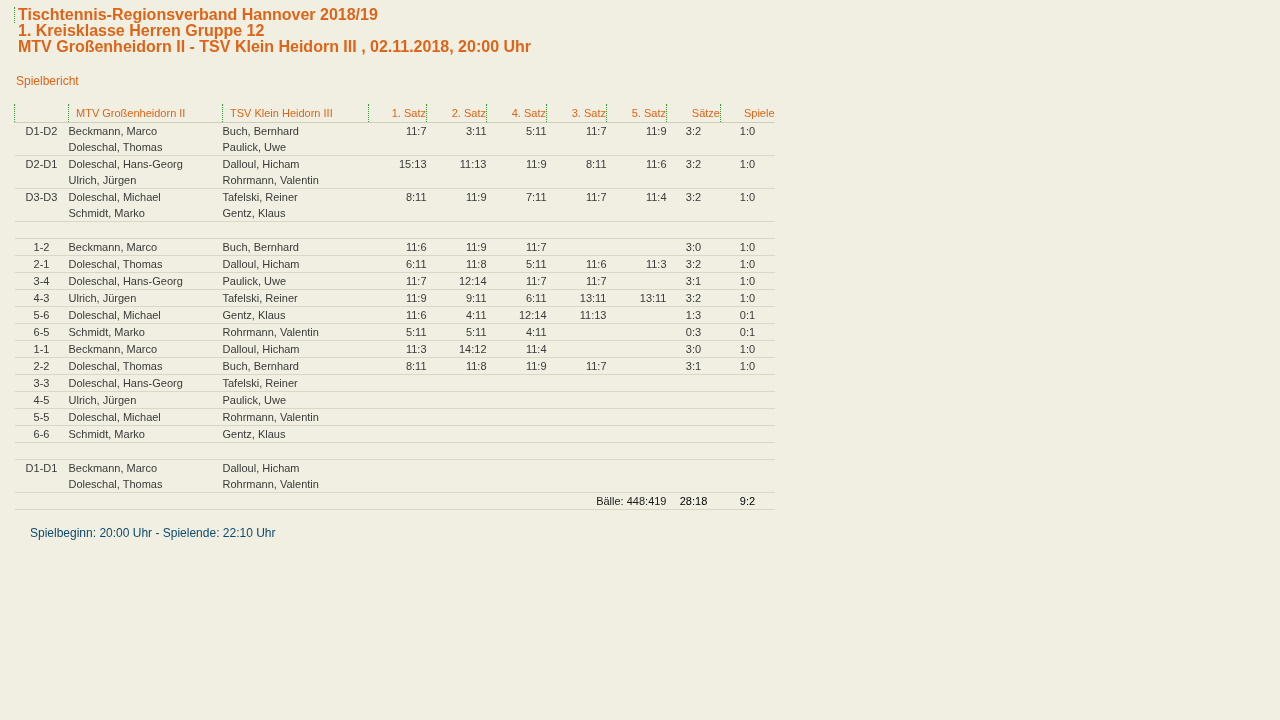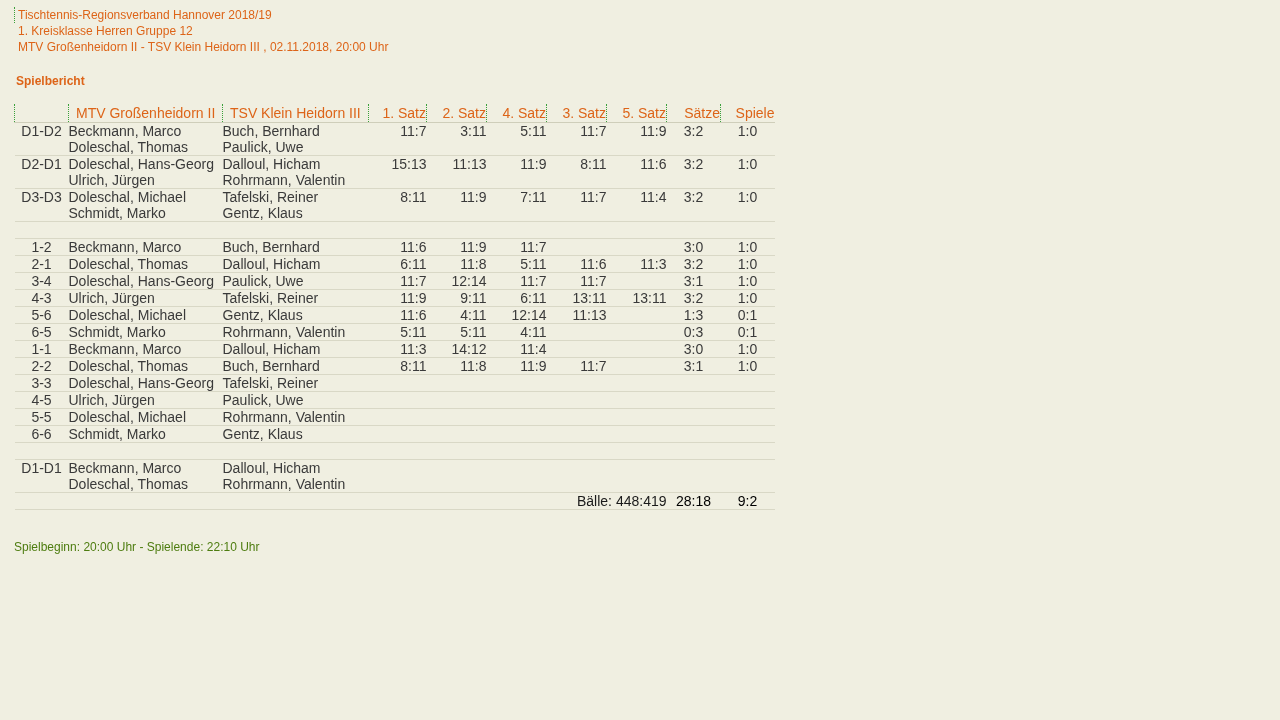"Tischtennis-Regionsverband Hannover" .title-line { font-size: 12px -> 16px; font-weight: normal -> bold }
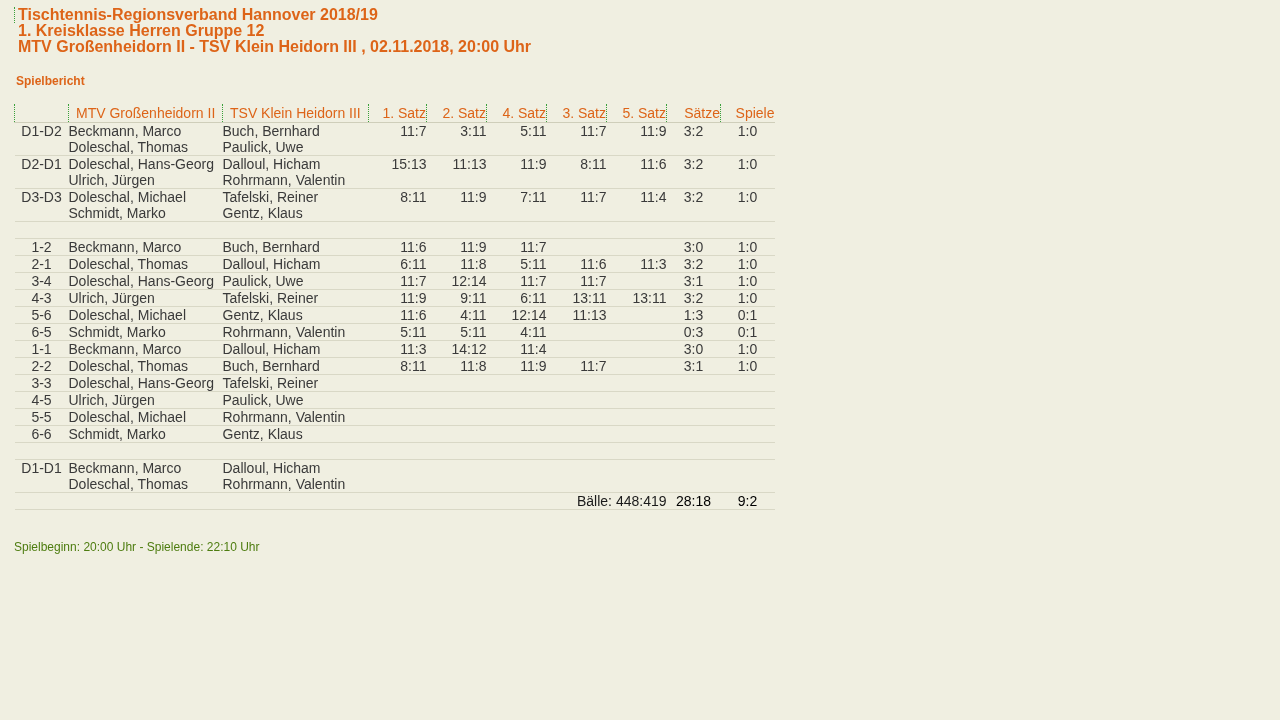"Spielbericht" .section-title { font-weight: bold -> normal }
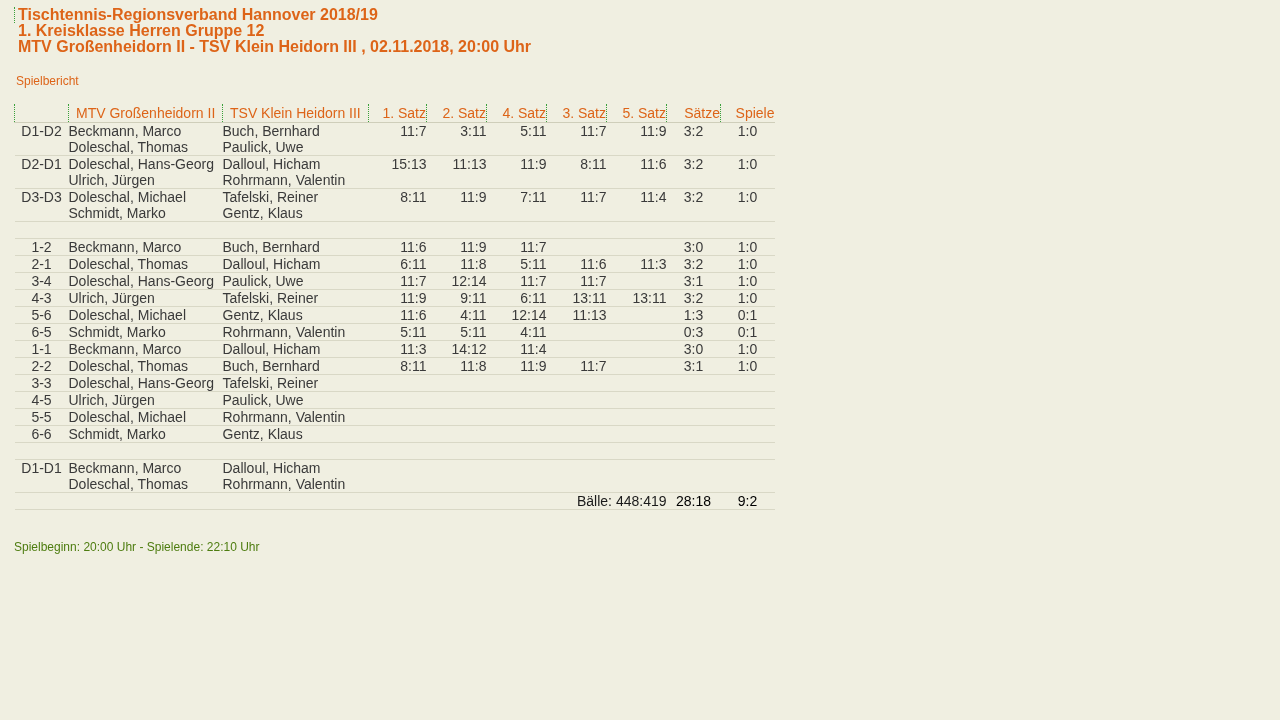"MTV Großenheidorn II" table.report { font-size: 14px -> 11px }
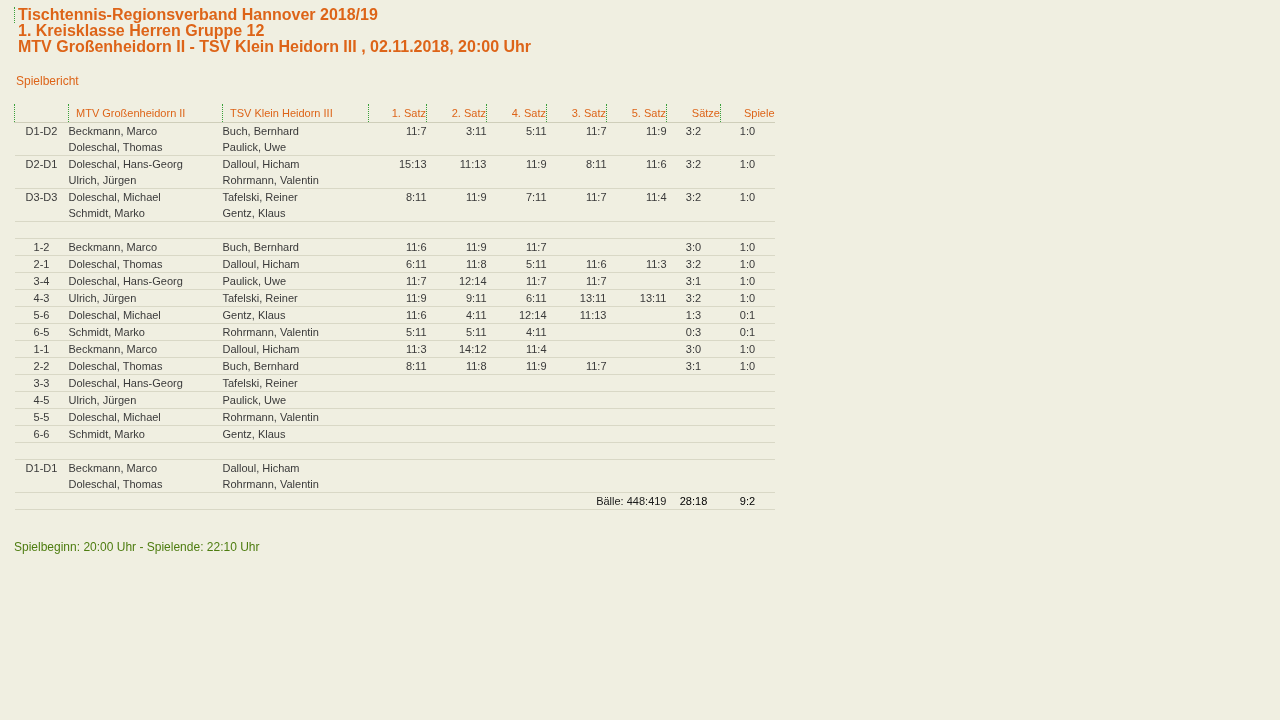"Spielbeginn: 20:00 Uhr - Spielende:" .footer-line { color: #4d7c0f -> #0c4a6e; left: 14px -> 30px; margin-top: 14px -> none }
